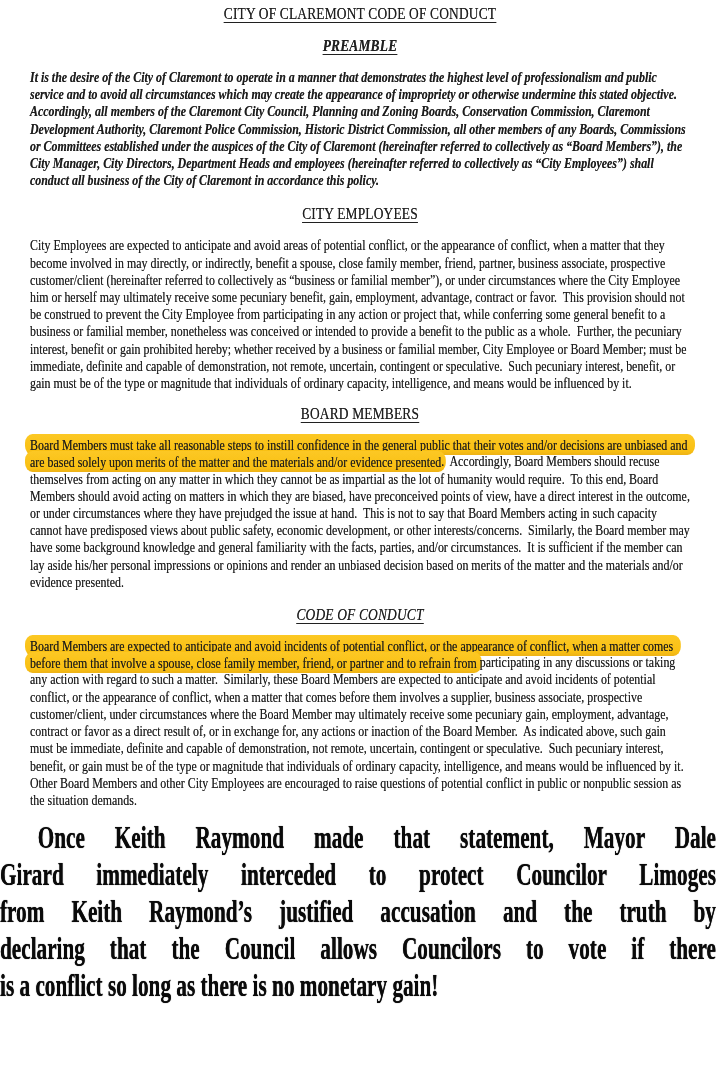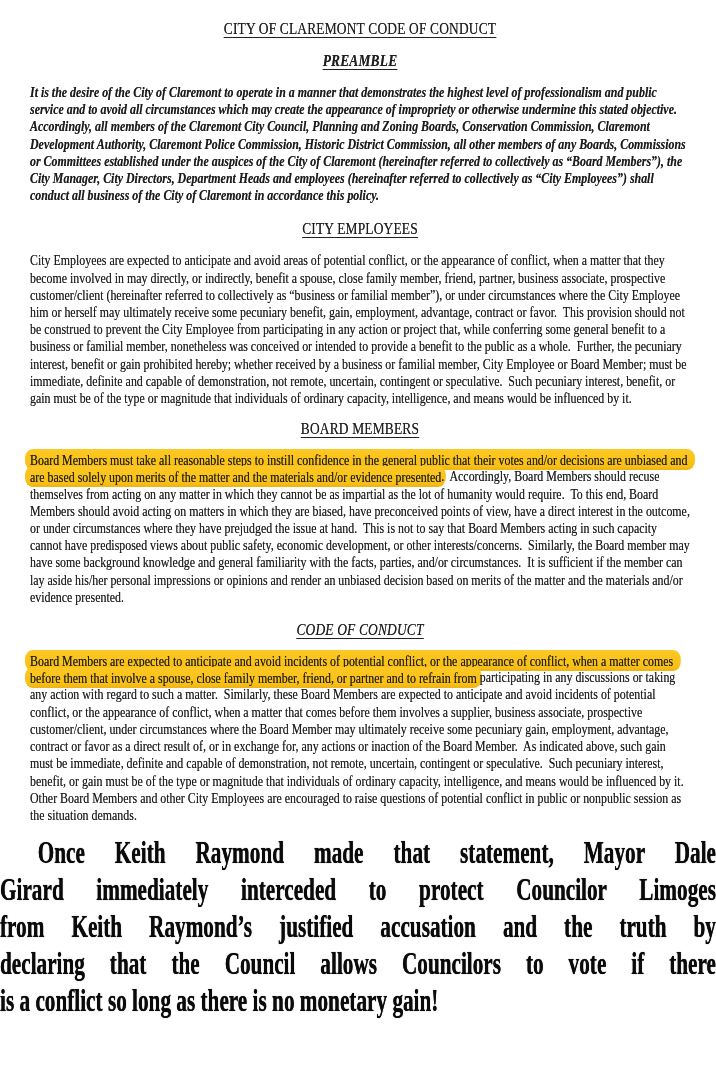"CITY OF CLAREMONT CODE OF" .doc { padding: 20px 26px 0 30px -> 5px 26px 0 30px }
